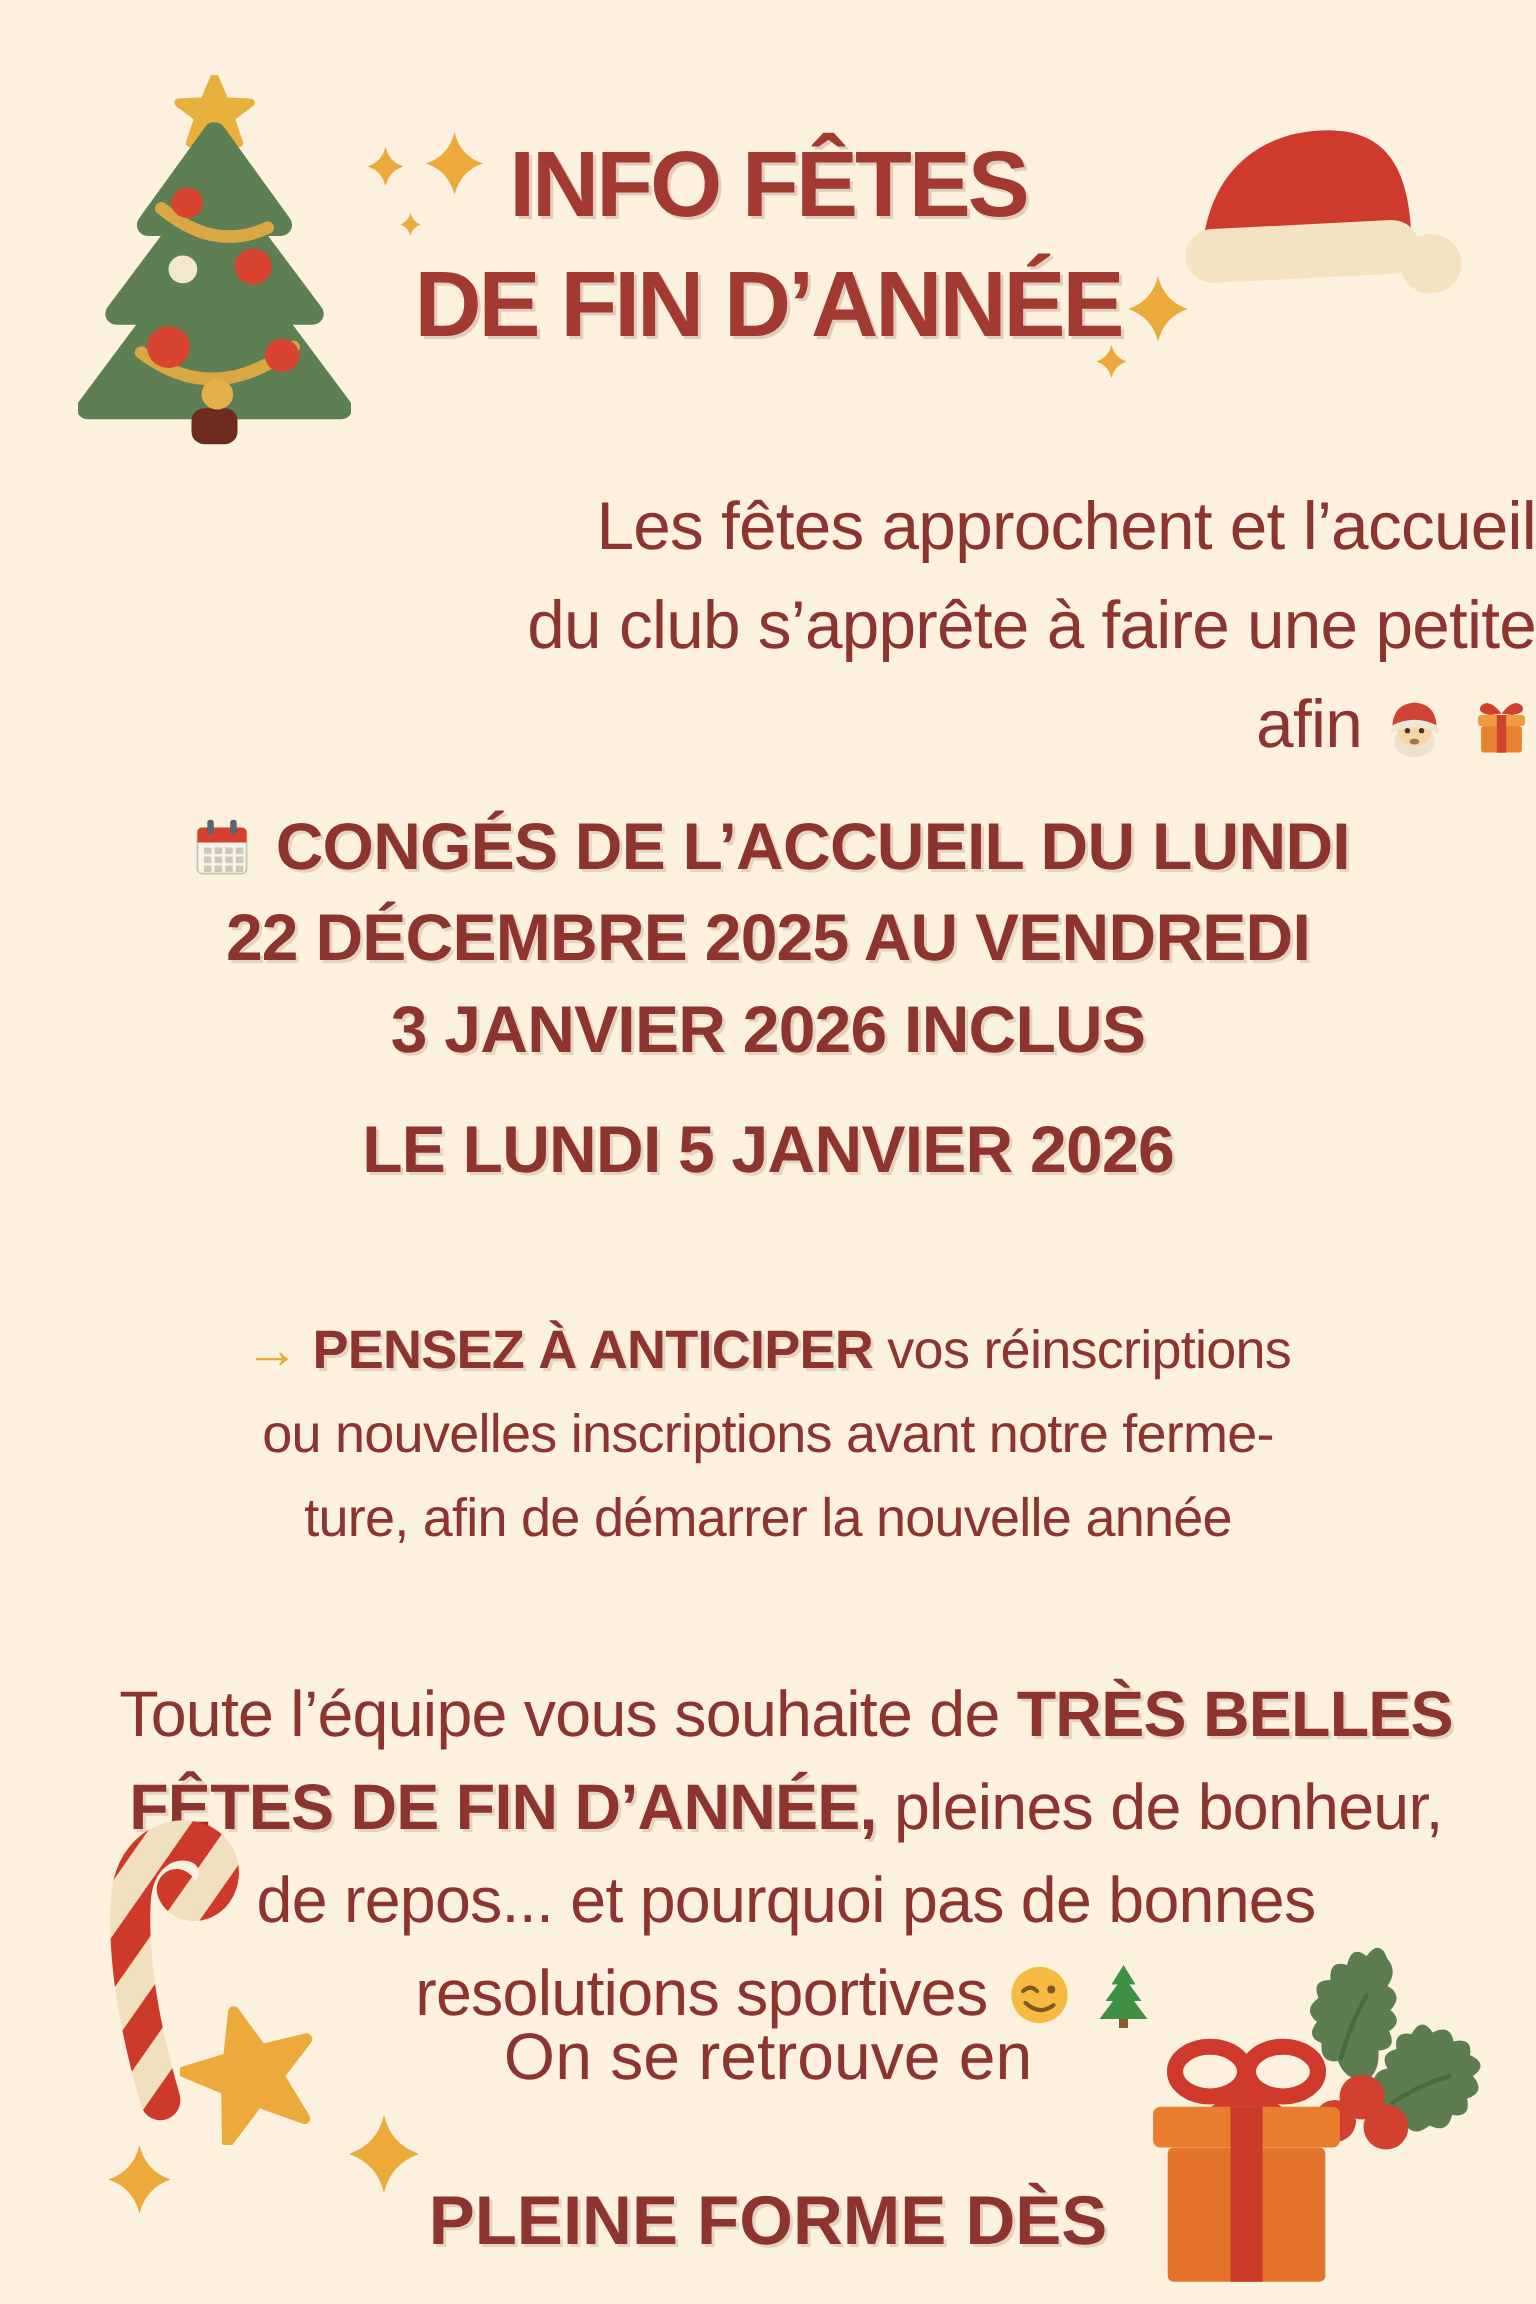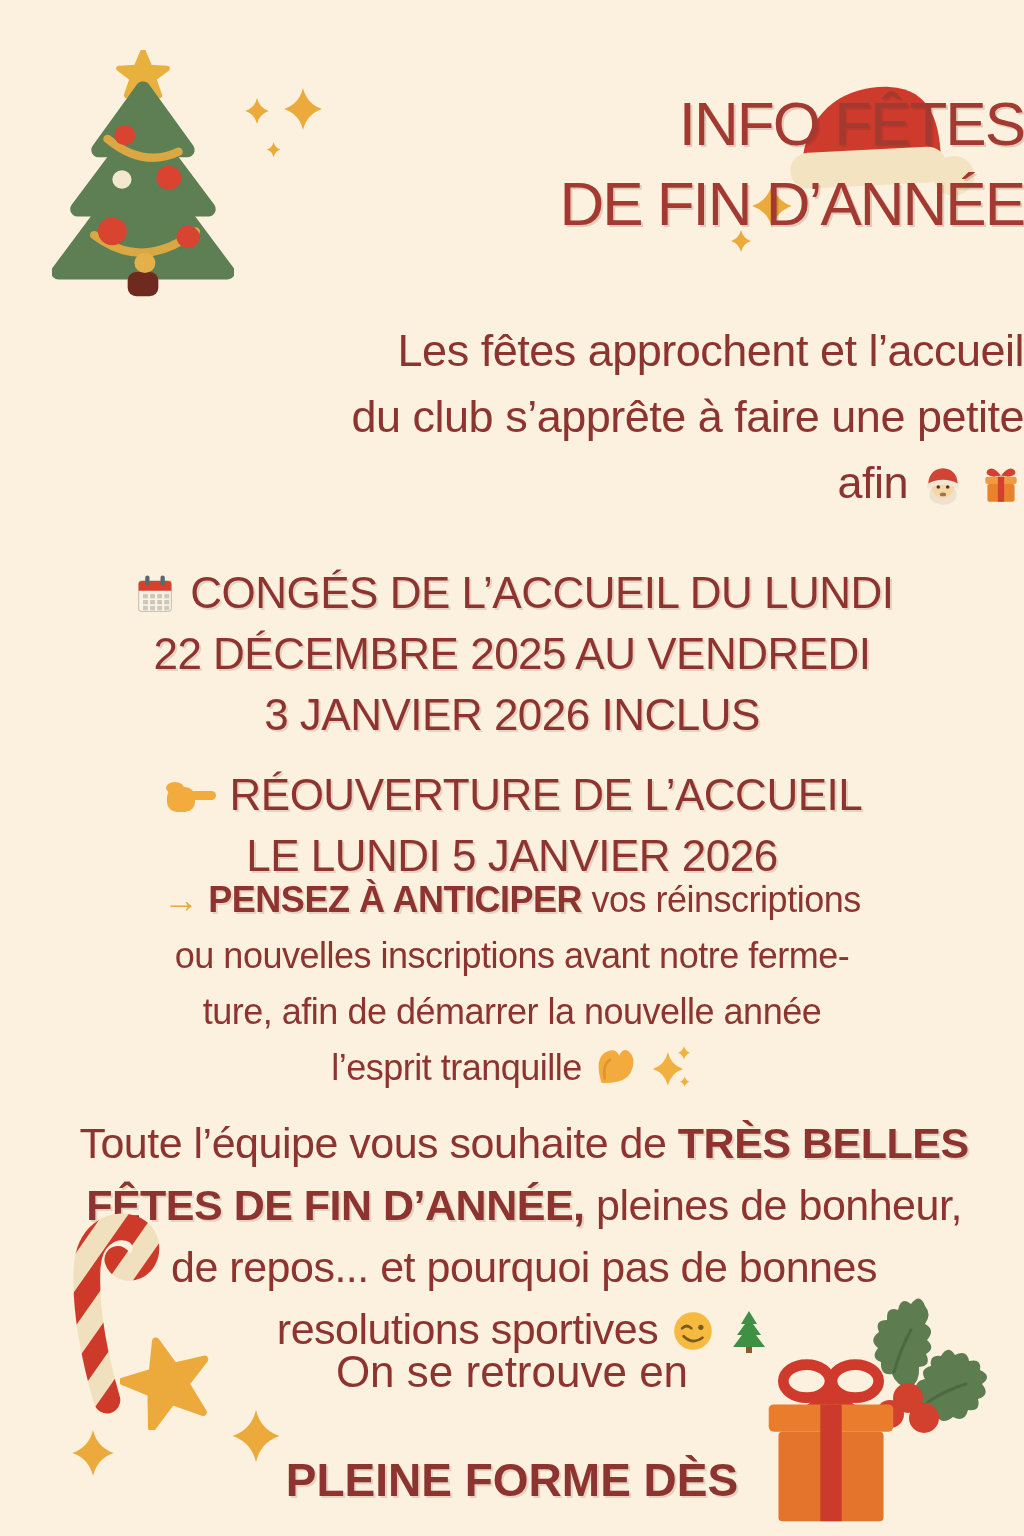"INFO FÊTES" .title { font-weight: normal -> bold; text-align: right -> none }
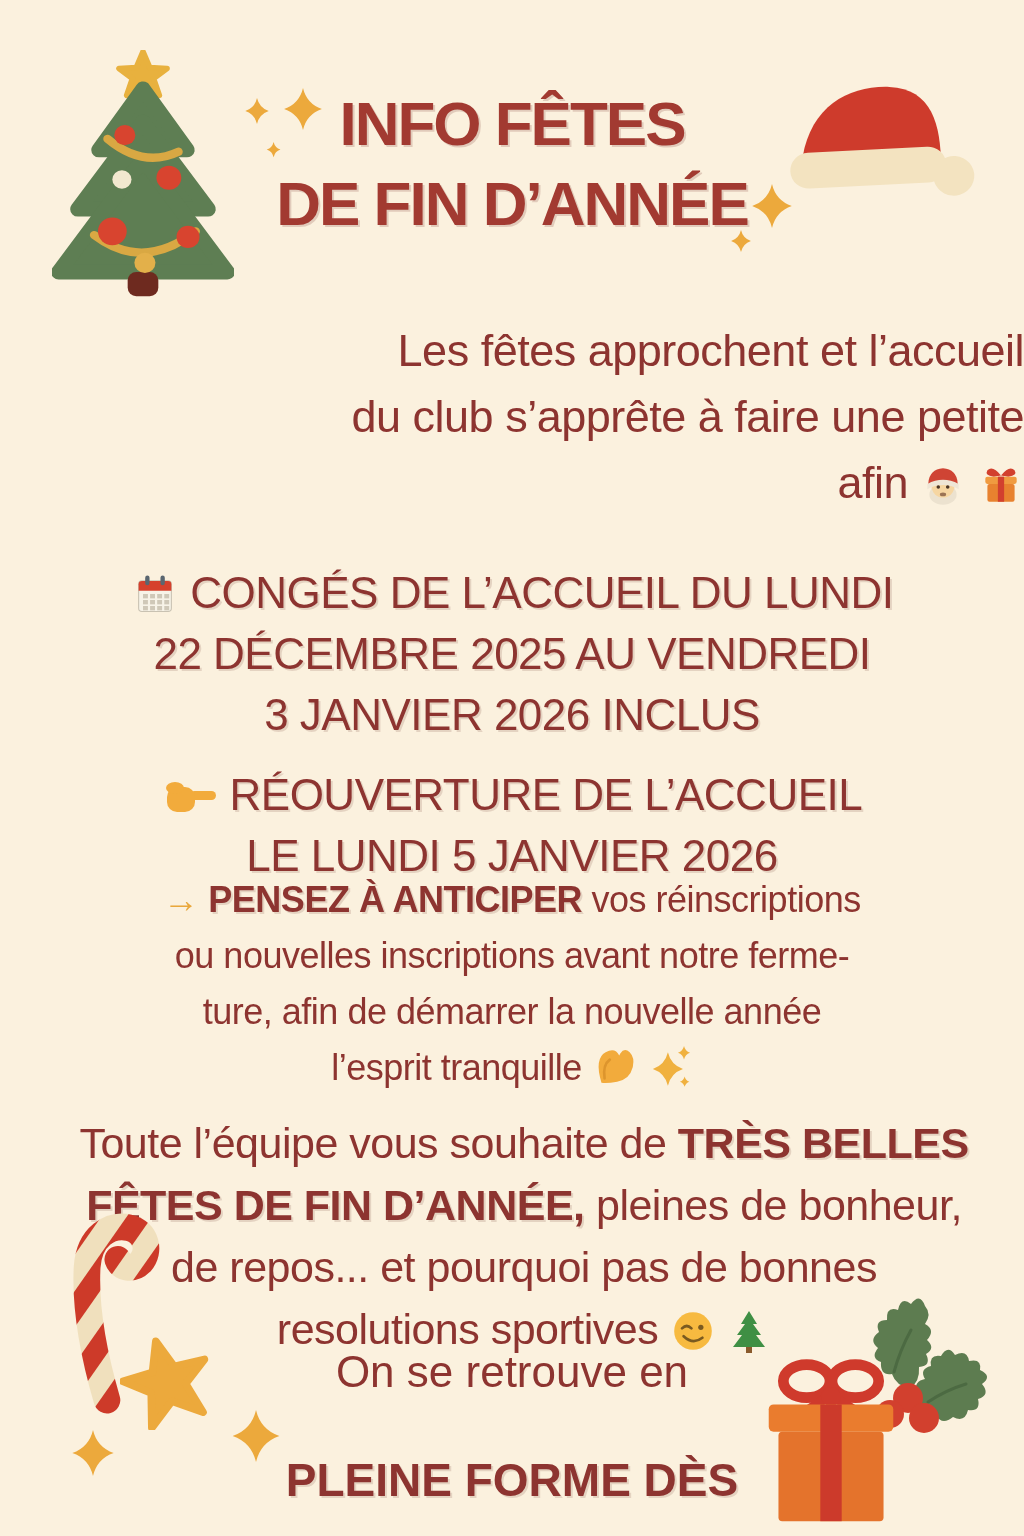"CONGÉS DE L’ACCUEIL DU LUNDI" .caps { font-weight: normal -> bold; margin-top: 28px -> none }
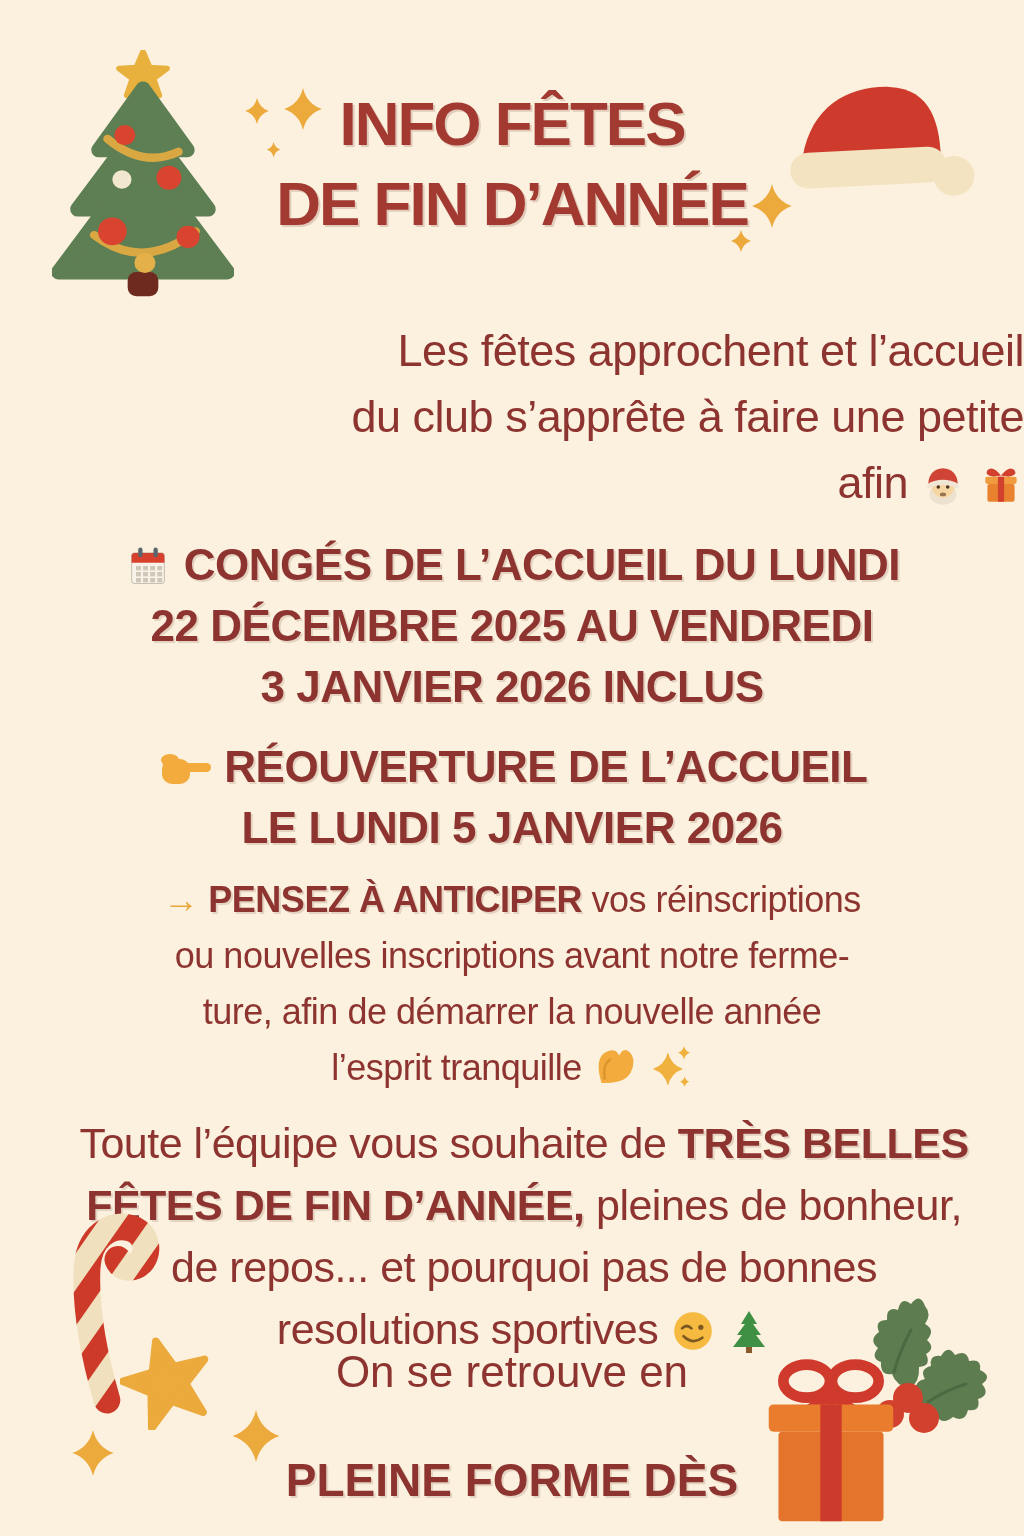"RÉOUVERTURE DE L’ACCUEIL" div.line { html: <div> <svg> <g> <rect></rect> <rect></rect> <ellipse></ellipse> </g> </svg> <span>RÉOUVERTURE DE L’ACCUEIL</span> </div> -> none }
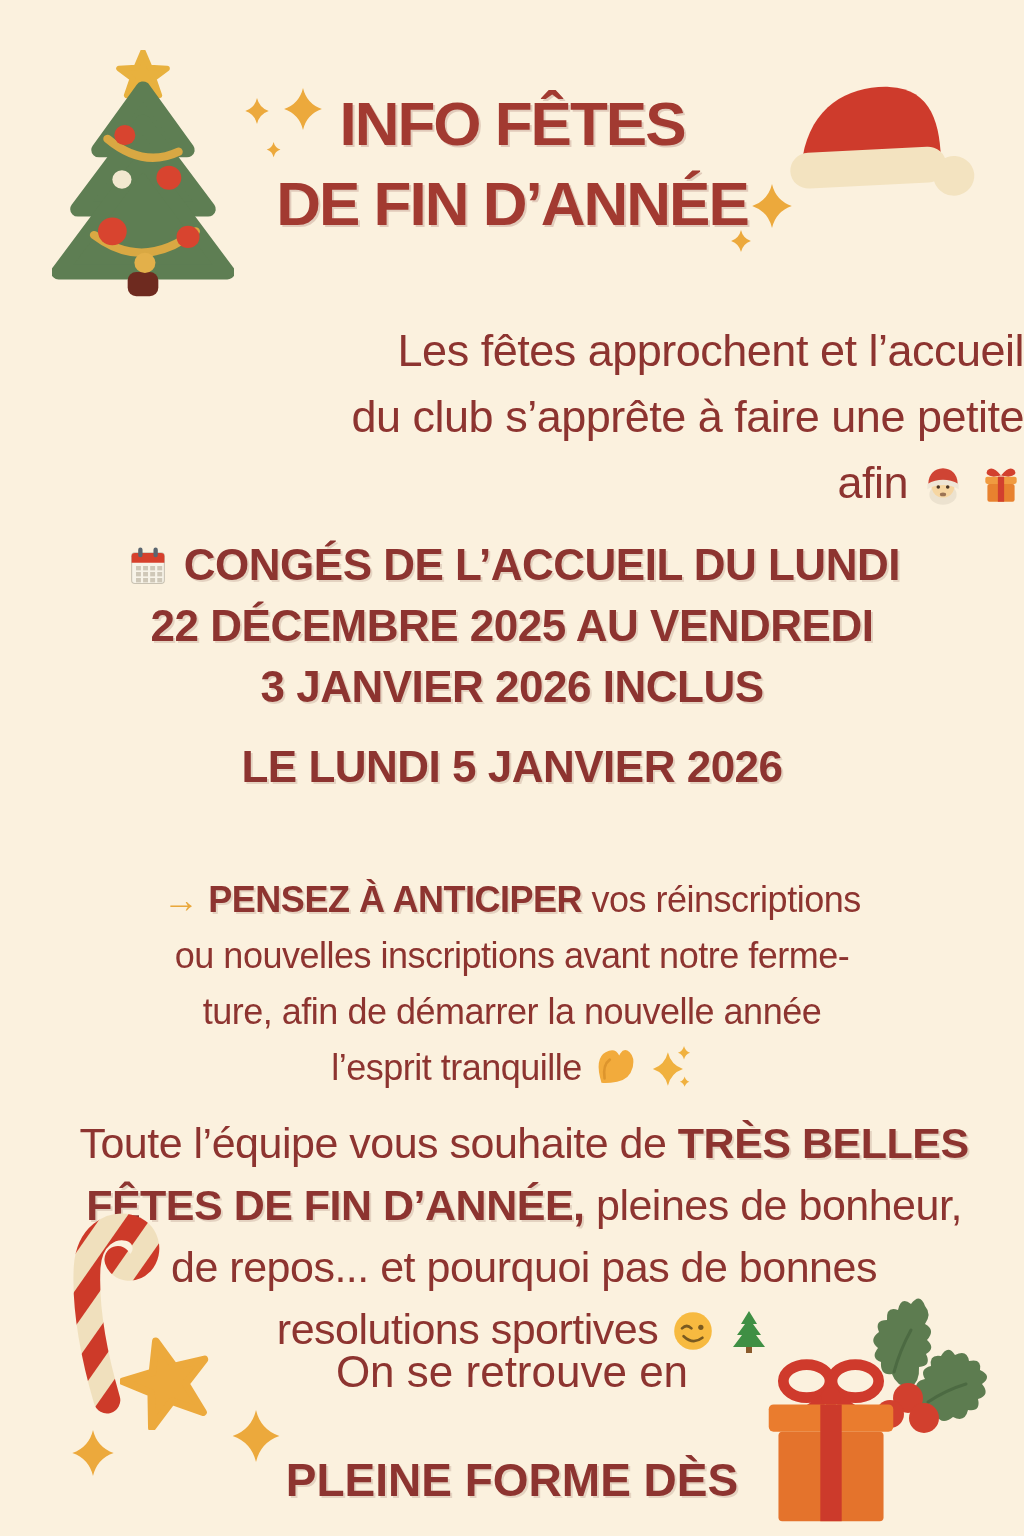"l’esprit tranquille" div.line { html: <div> <span>l’esprit tranquille</span> <svg> <path></path> <path></path> </svg> <svg> <g> <path></path> <path></path> <path></path> </g> </svg> </div> -> none }
